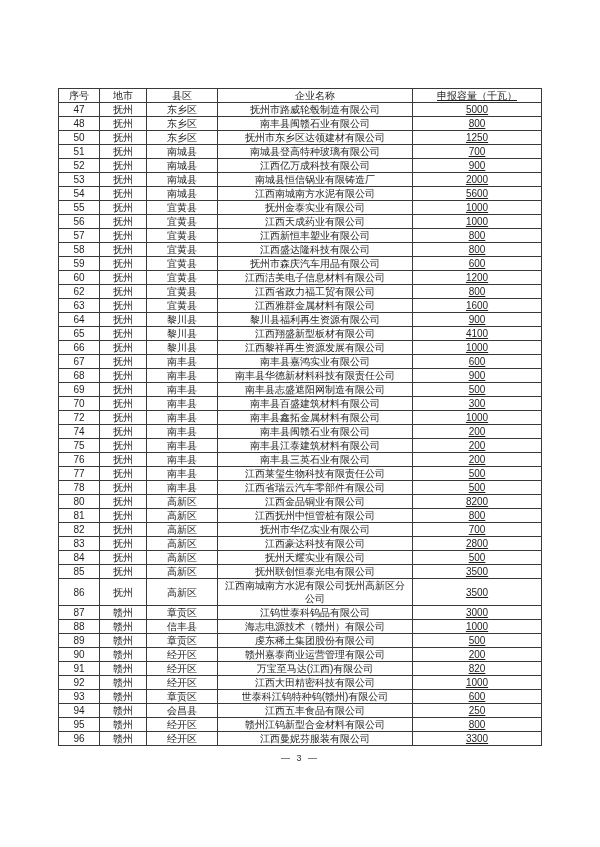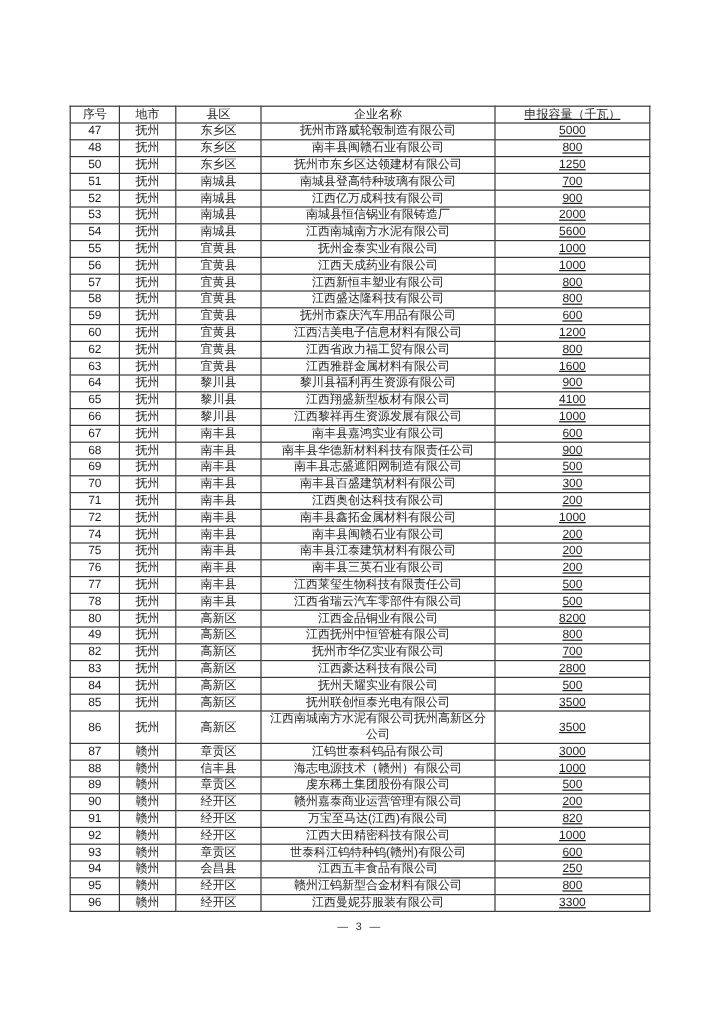"71" tr { html: <tr> <td>71</td> <td>抚州</td> <td>南丰县</td> <td>江西奥创达科技有限公司</td> <td>200</td> </tr> -> none }
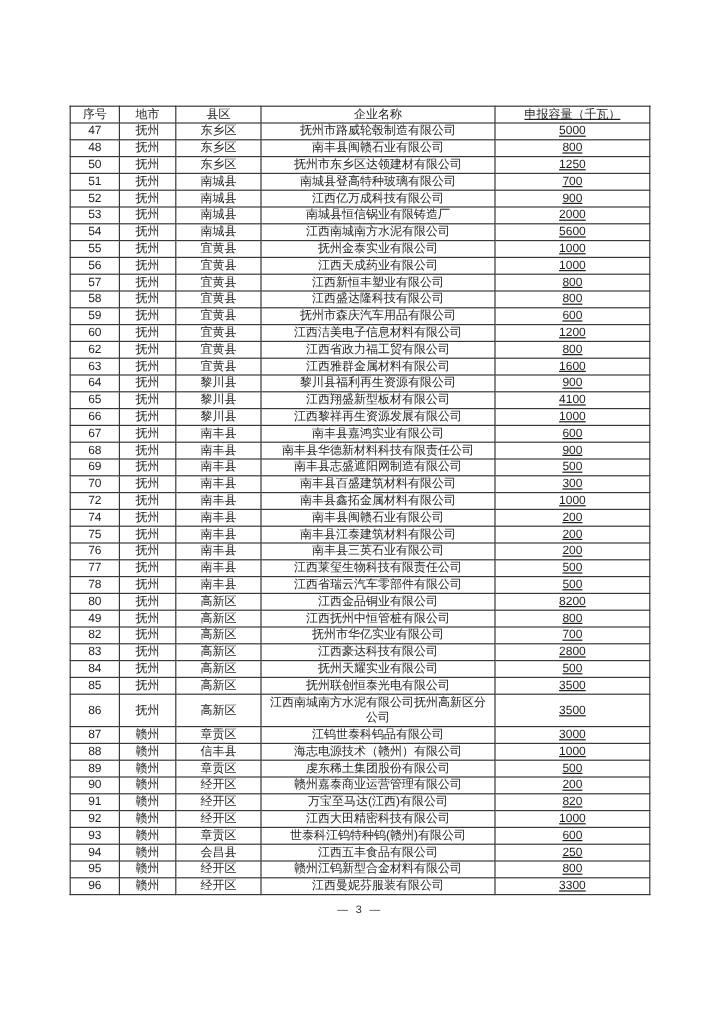"49" td.col-no { text: 49 -> 81 }
